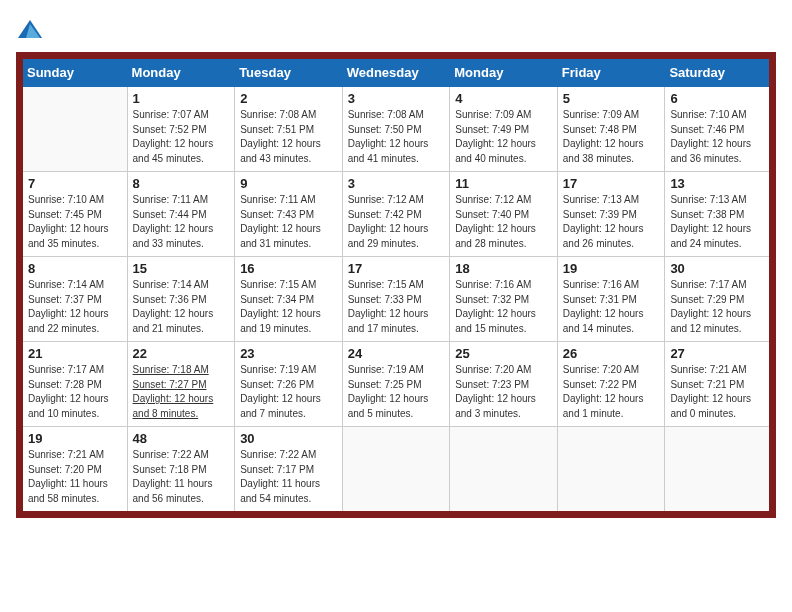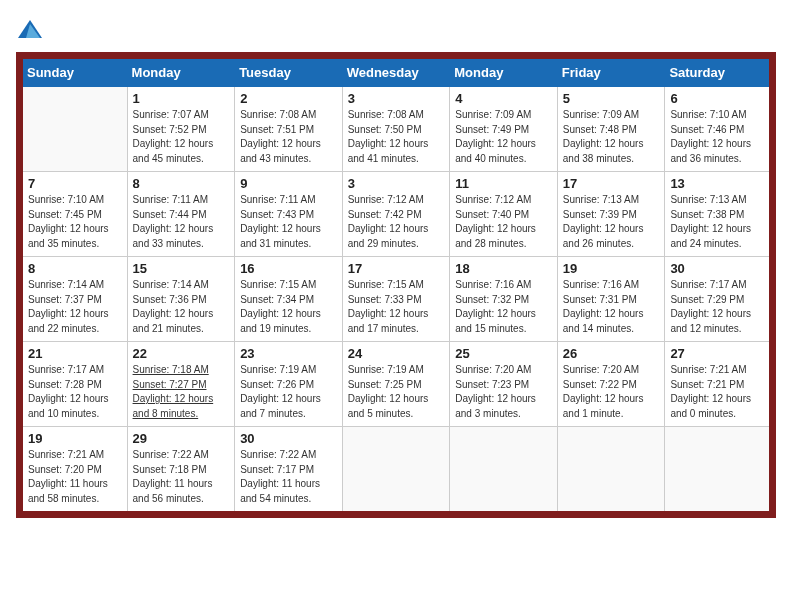"29" div.day-number { text: 29 -> 48 }
